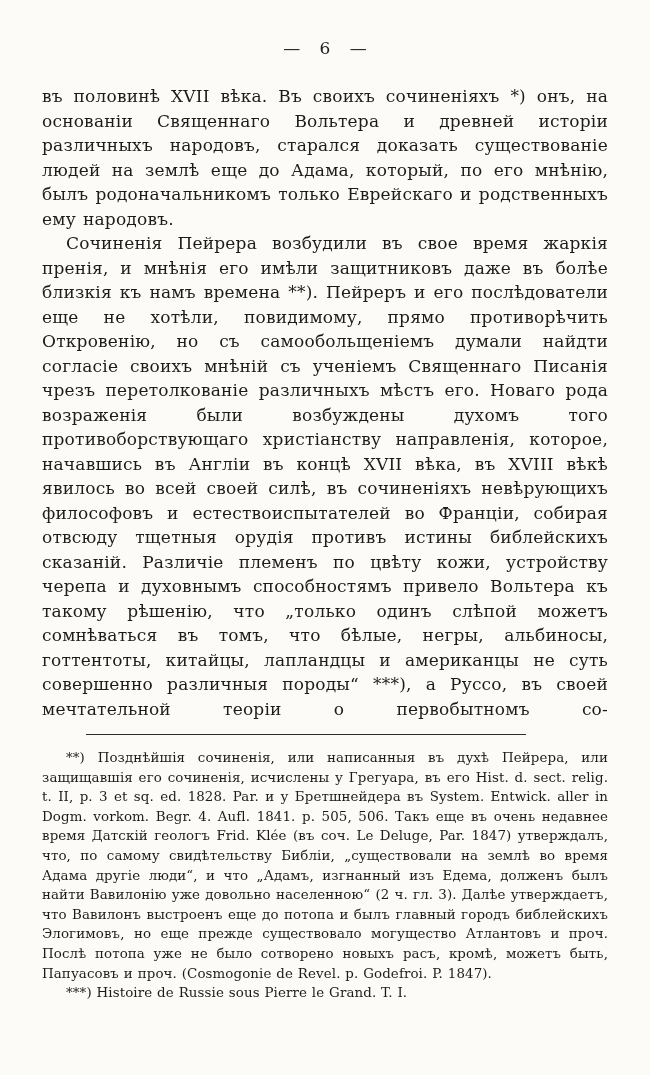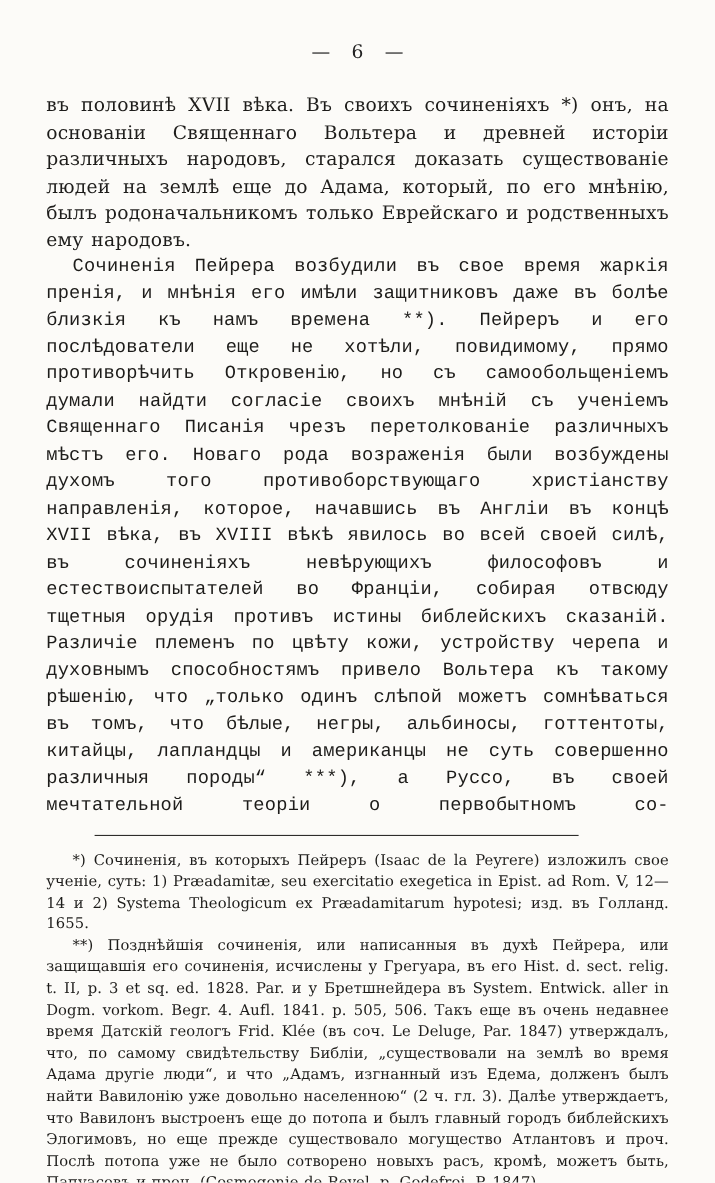"Сочиненія Пейрера возбудили въ свое" .body-text p.justify-last { font-family: Liberation Mono, monospace -> none }
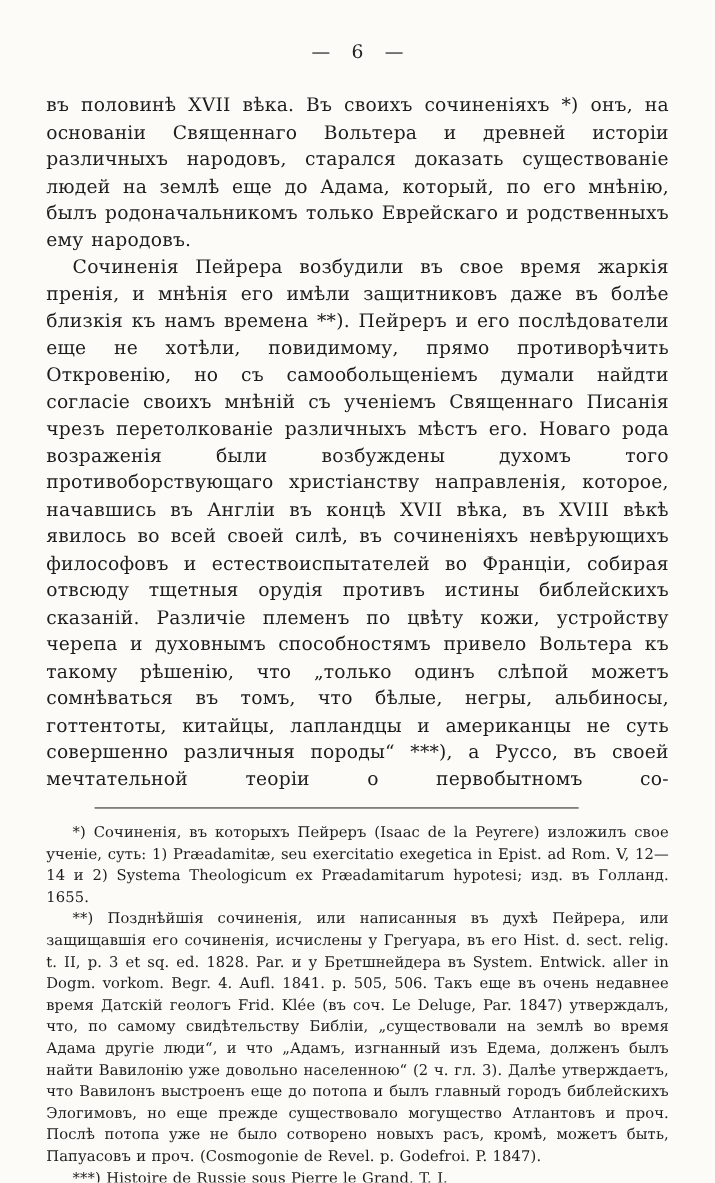"*) Сочиненія, въ которыхъ Пейреръ" p.footnote { html: <p>*) Сочиненія, въ которыхъ Пейреръ (Isaac de la Peyrere) изложилъ свое ученіе, суть: 1) Præadamitæ, seu exercitatio exegetica in Epist. ad Rom. V, 12—14 и 2) Systema Theologicum ex Præadamitarum hypotesi; изд. въ Голланд. 1655.</p> -> none }
